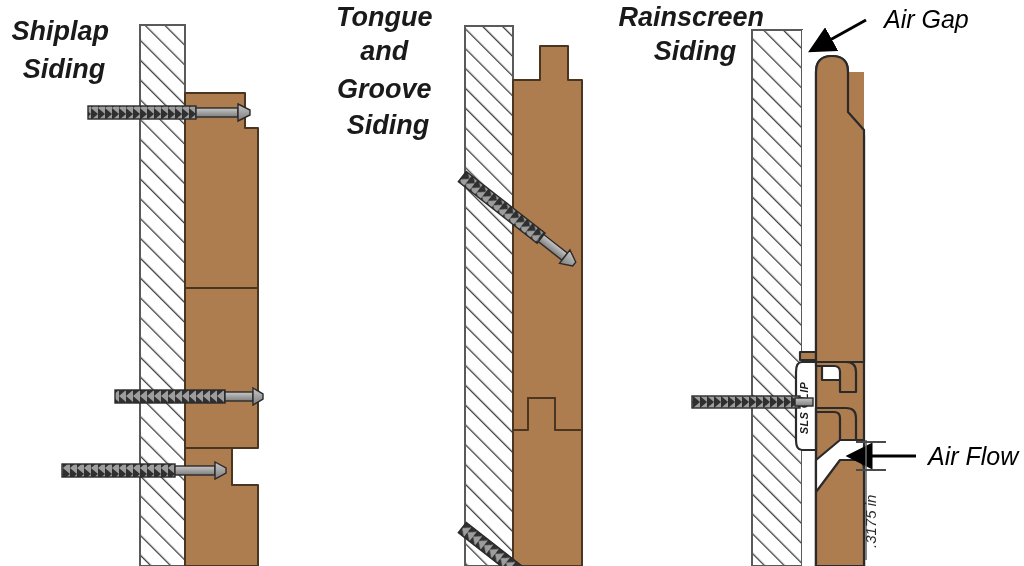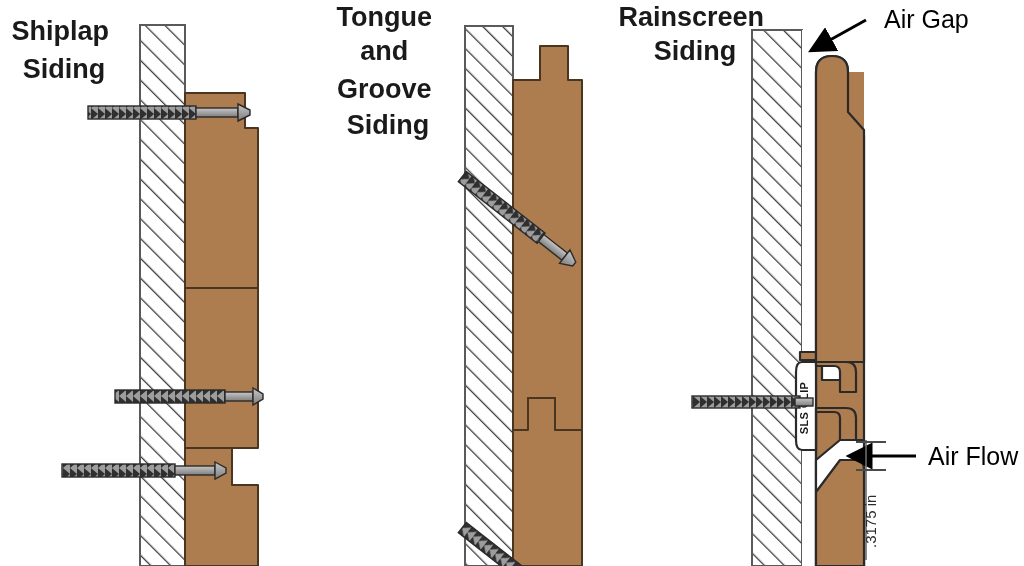"Shiplap Siding" #stage { font-style: none -> italic }
